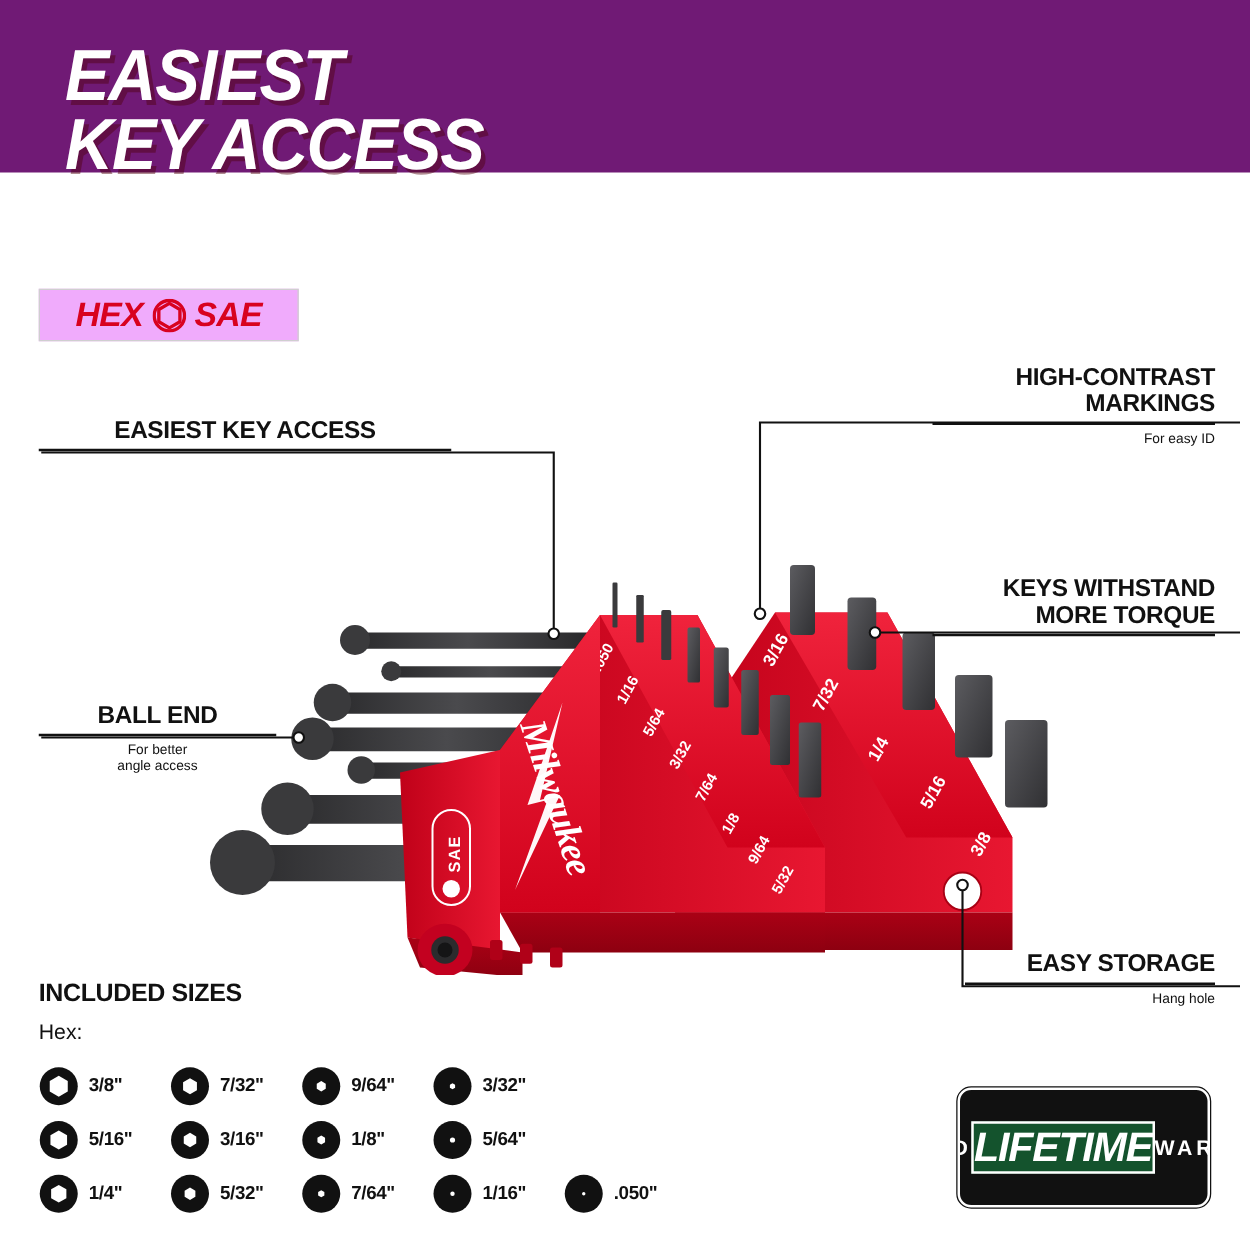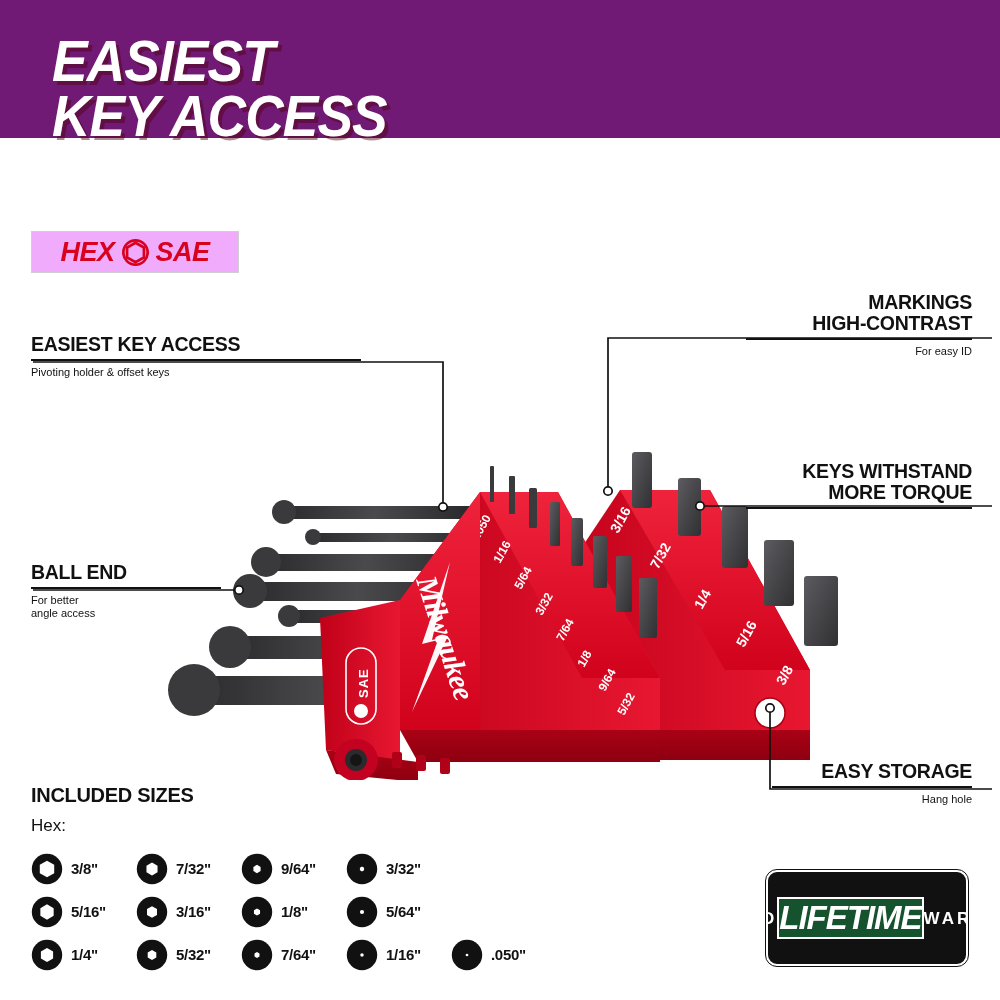"MARKINGS" div.ttl { order: before "HIGH-CONTRAST" -> after "HIGH-CONTRAST" }
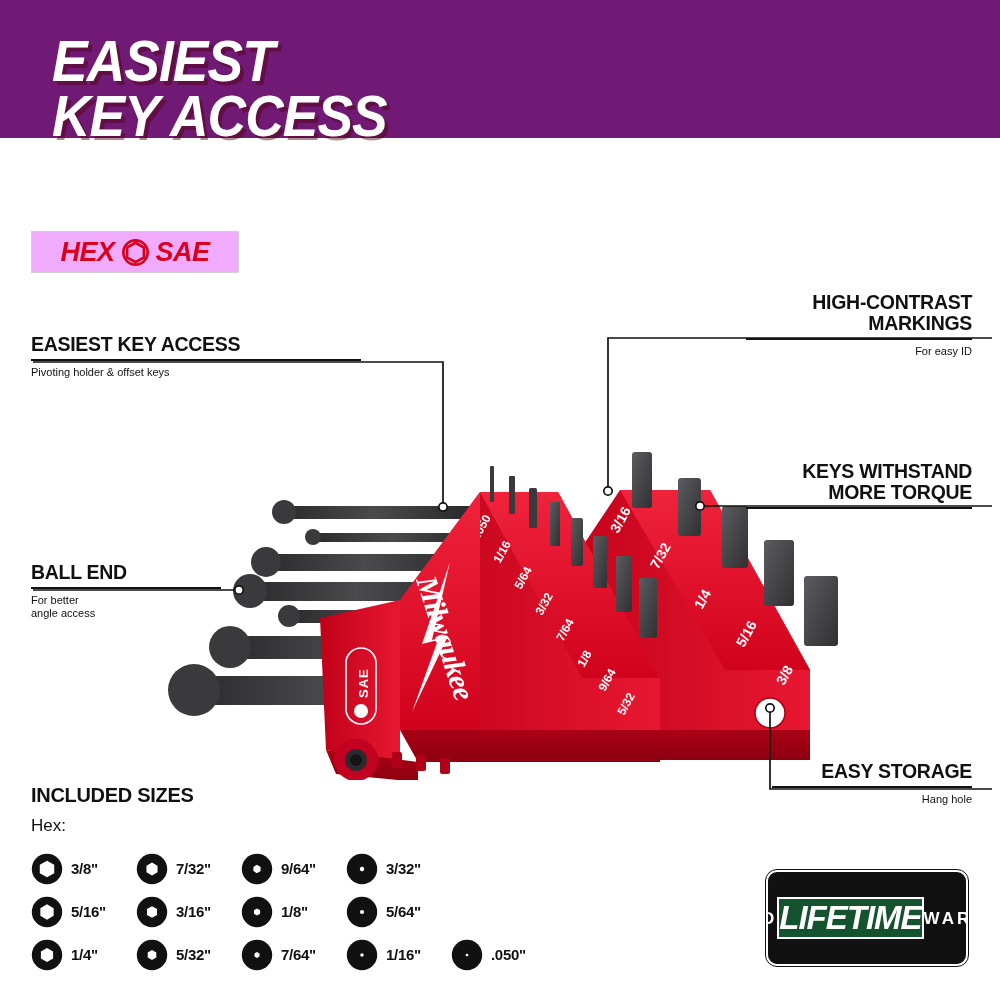"EASIEST KEY ACCESS" .callout { text-align: none -> center }
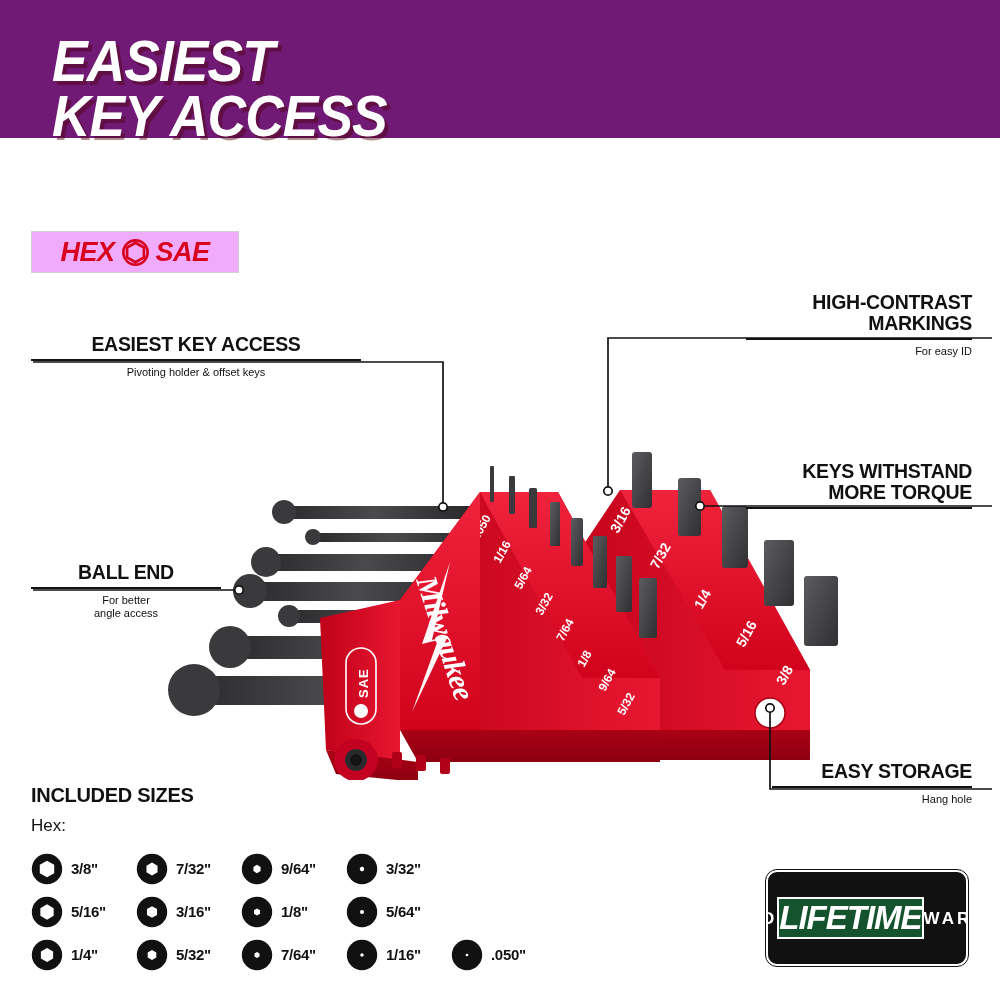"Pivoting holder & offset keys" div.sub { html: <div>Pivoting holder &amp; offset keys</div> -> none }
